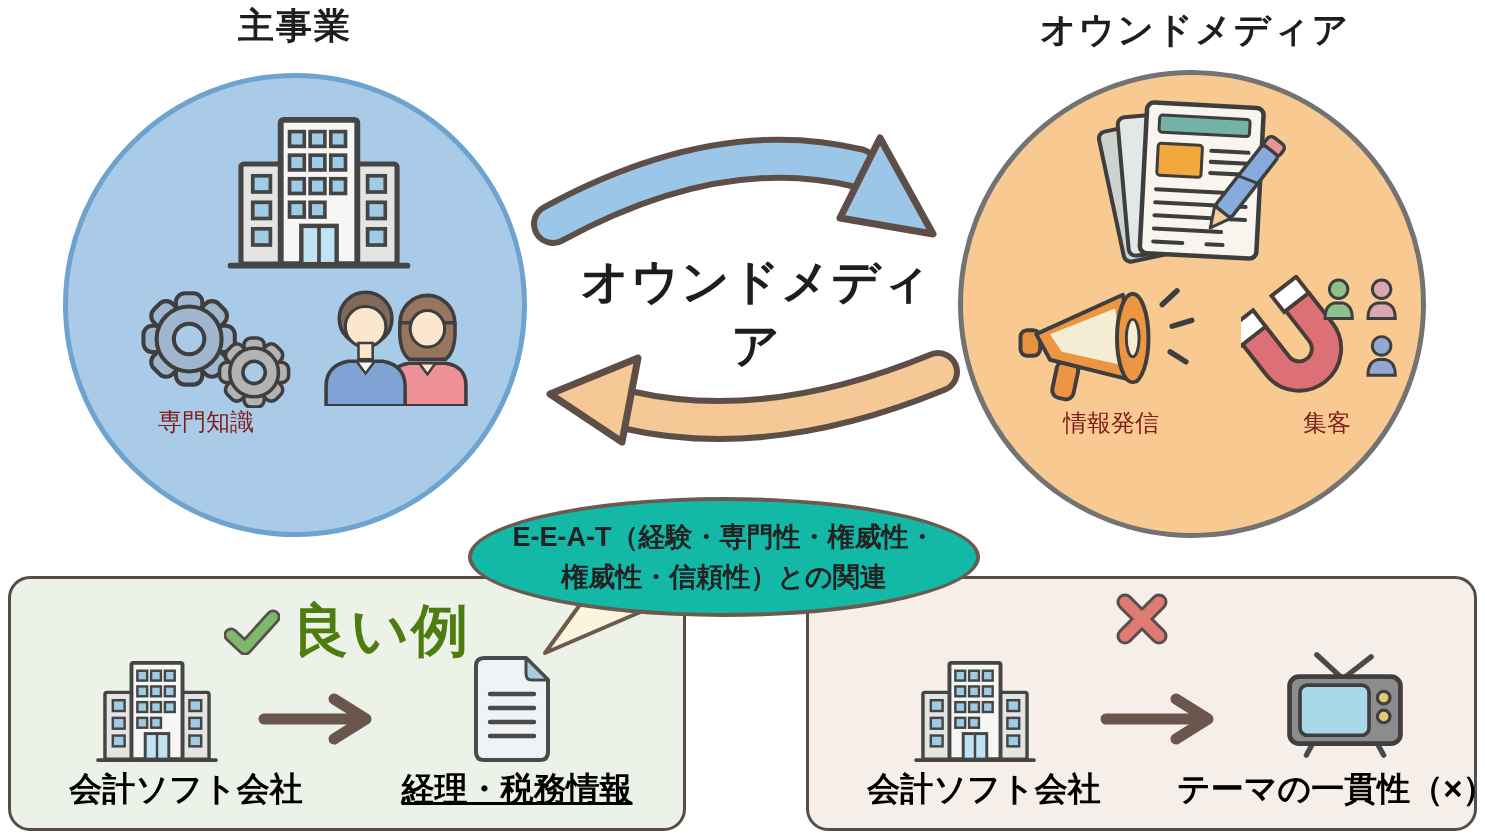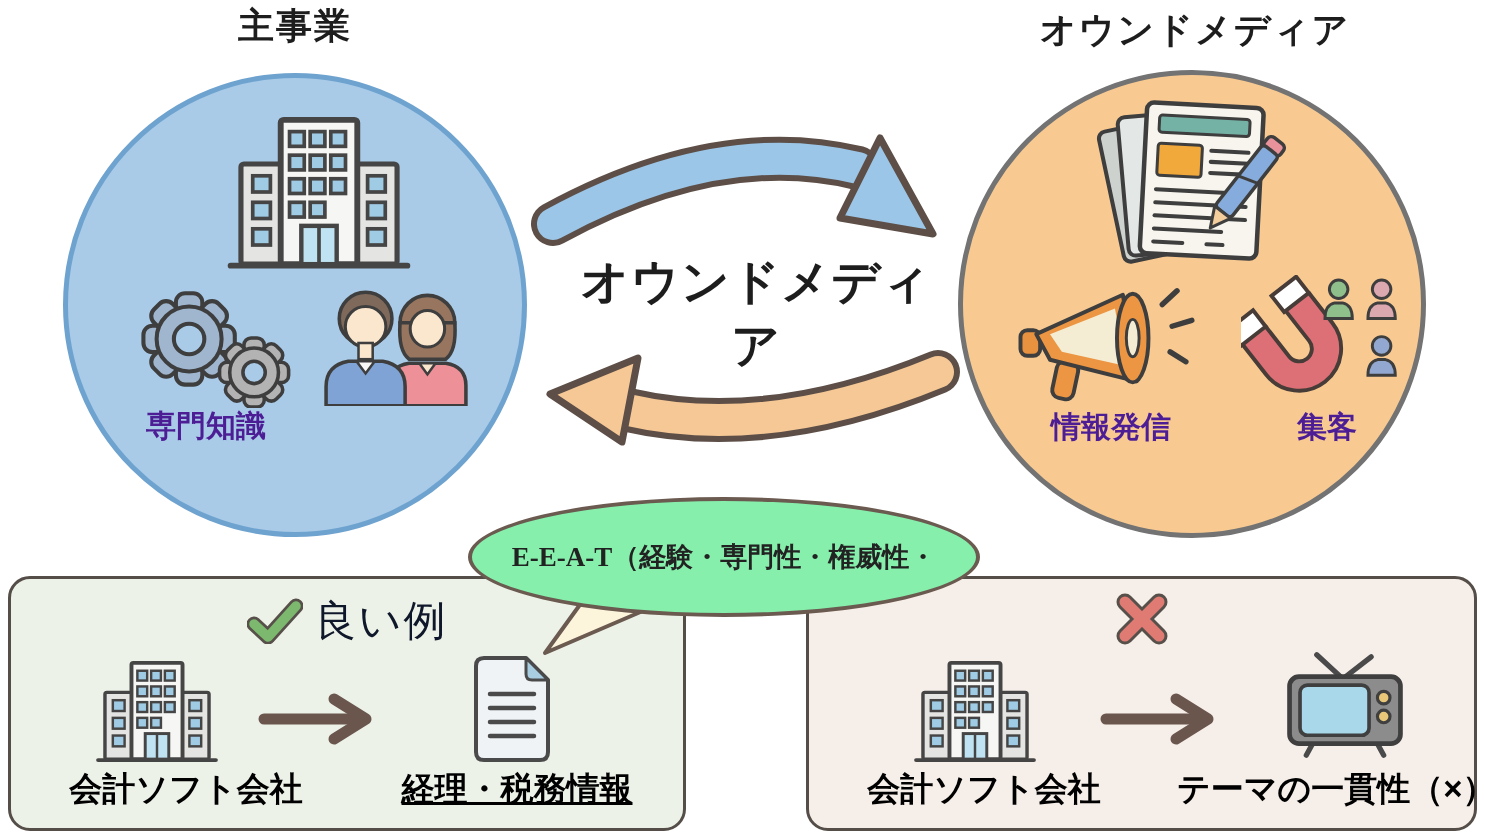"専門知識" .circle-label { color: #4c1d95 -> #7f1d1d; font-size: 30px -> 24px; font-weight: 700 -> 400 }
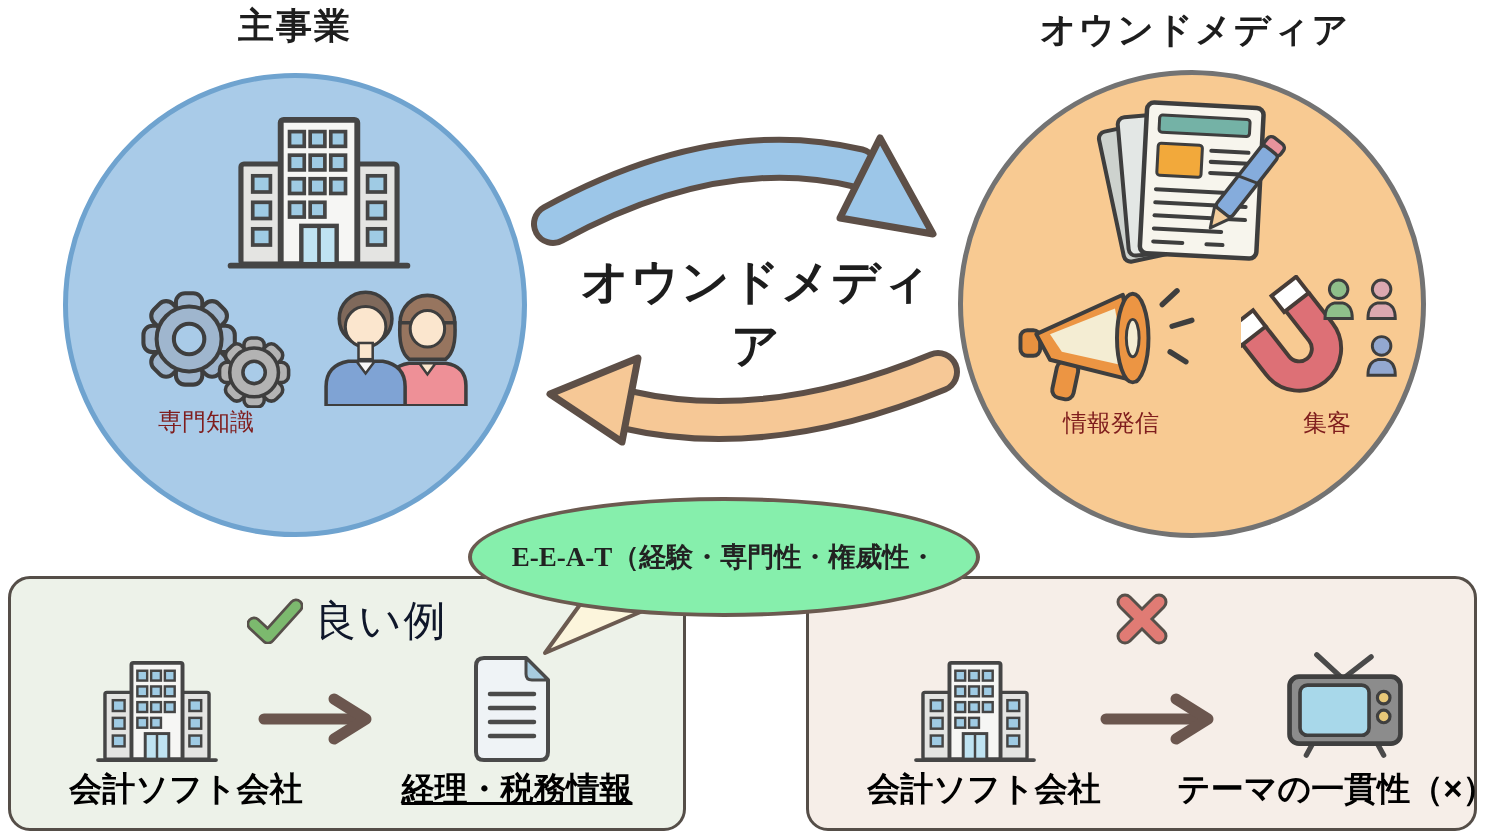"E-E-A-T（経験・専門性・権威性・" .bubble { background: #86efac -> #14b8a6; font-family: Liberation Serif, serif -> none }
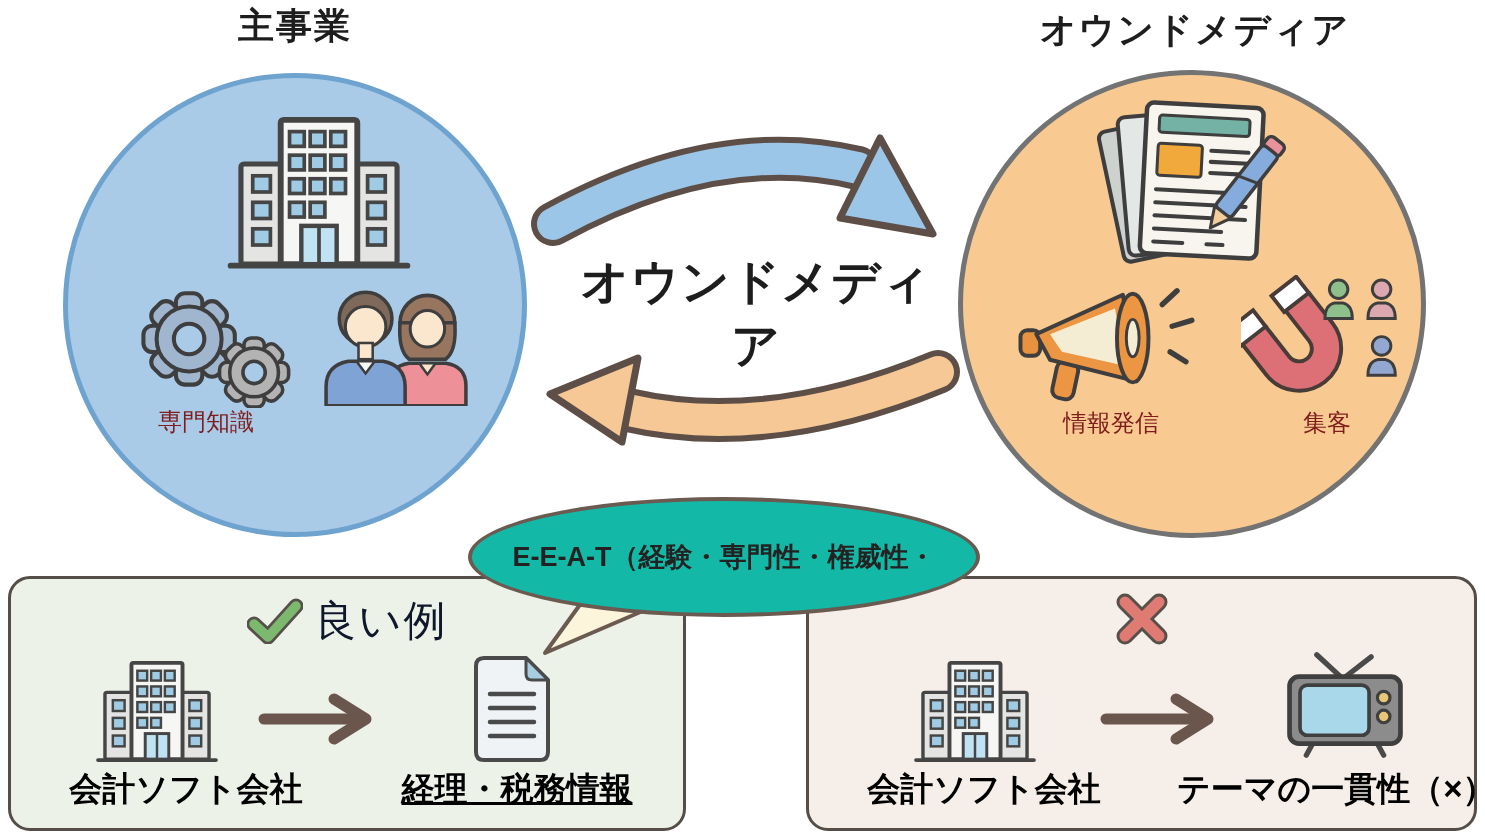"権威性・信頼性）との関連" div { html: none -> <div>権威性・信頼性）との関連</div> }
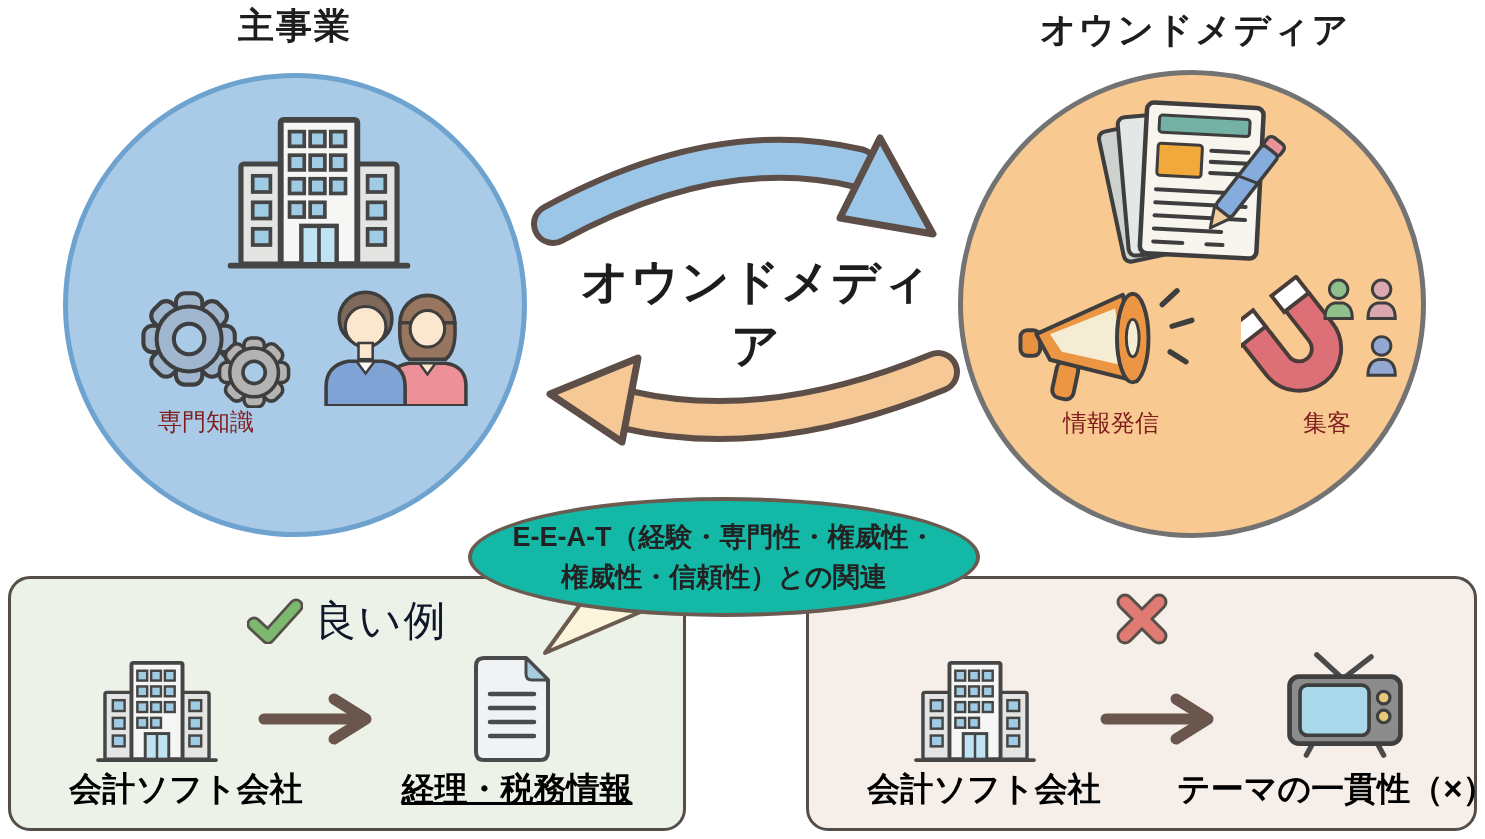"良い例" .panel-header span { color: #0f172a -> #4d7c0f; font-size: 42px -> 57px; font-weight: 400 -> 700 }
